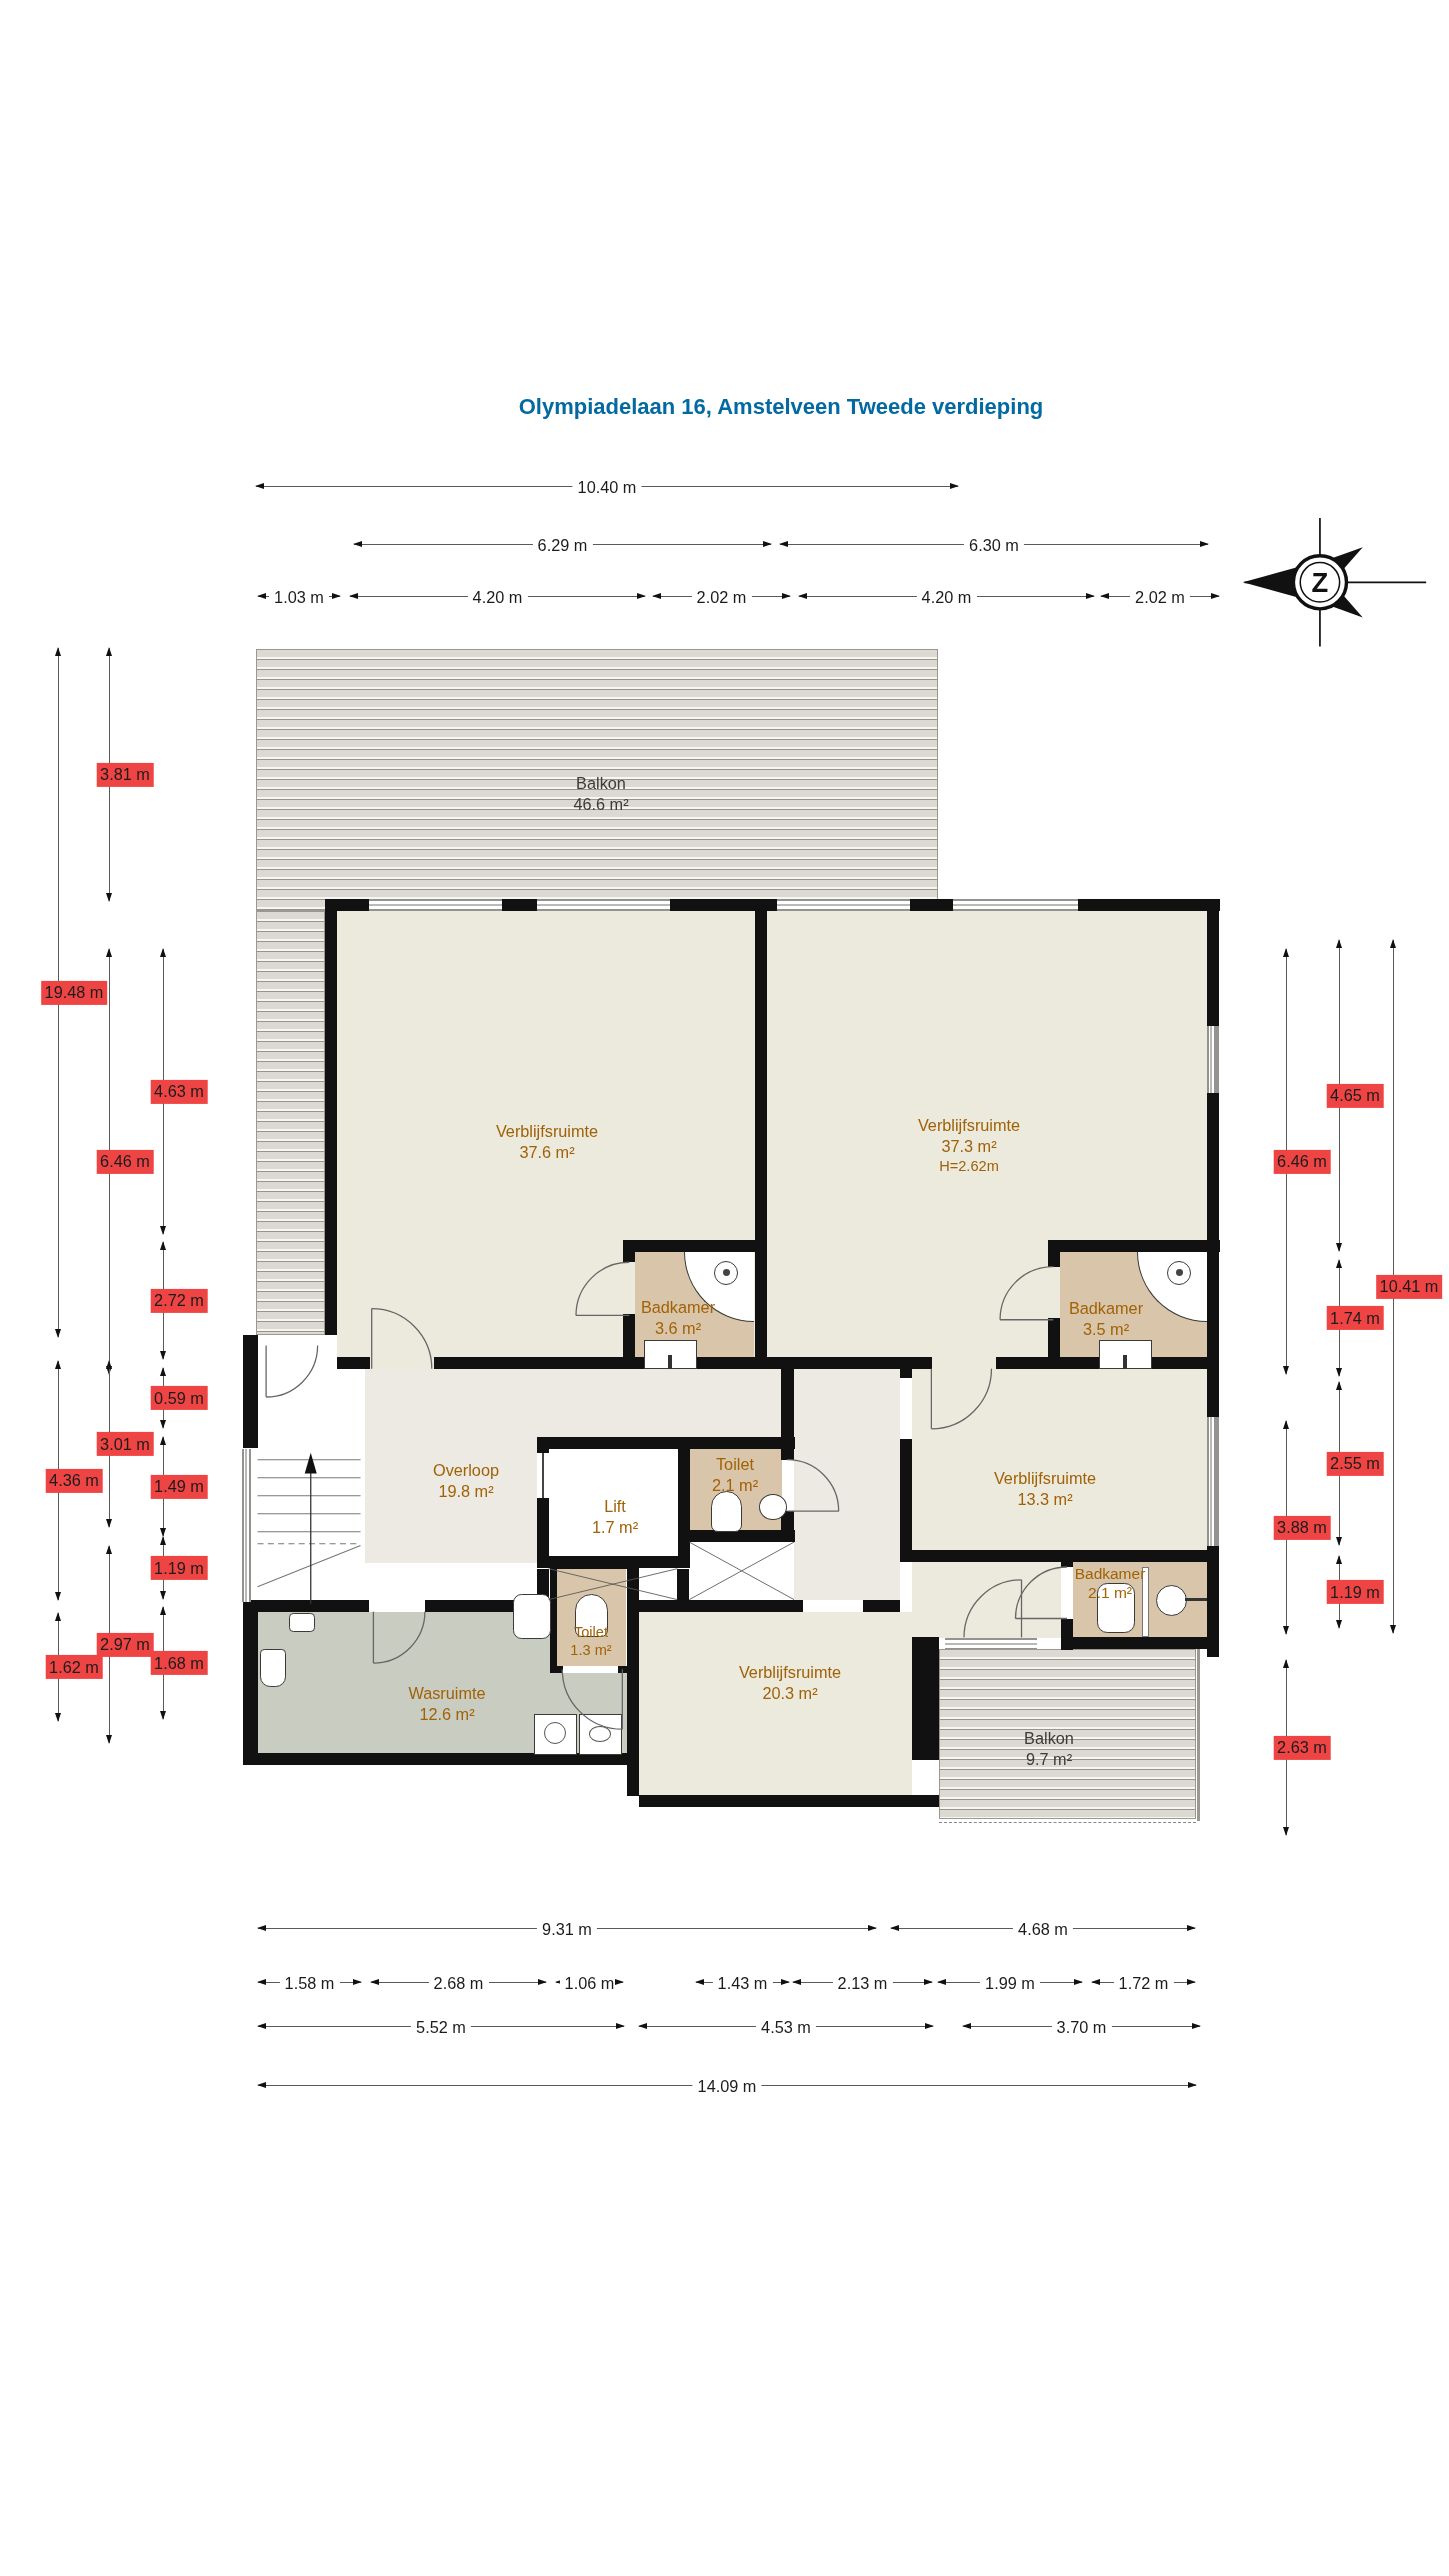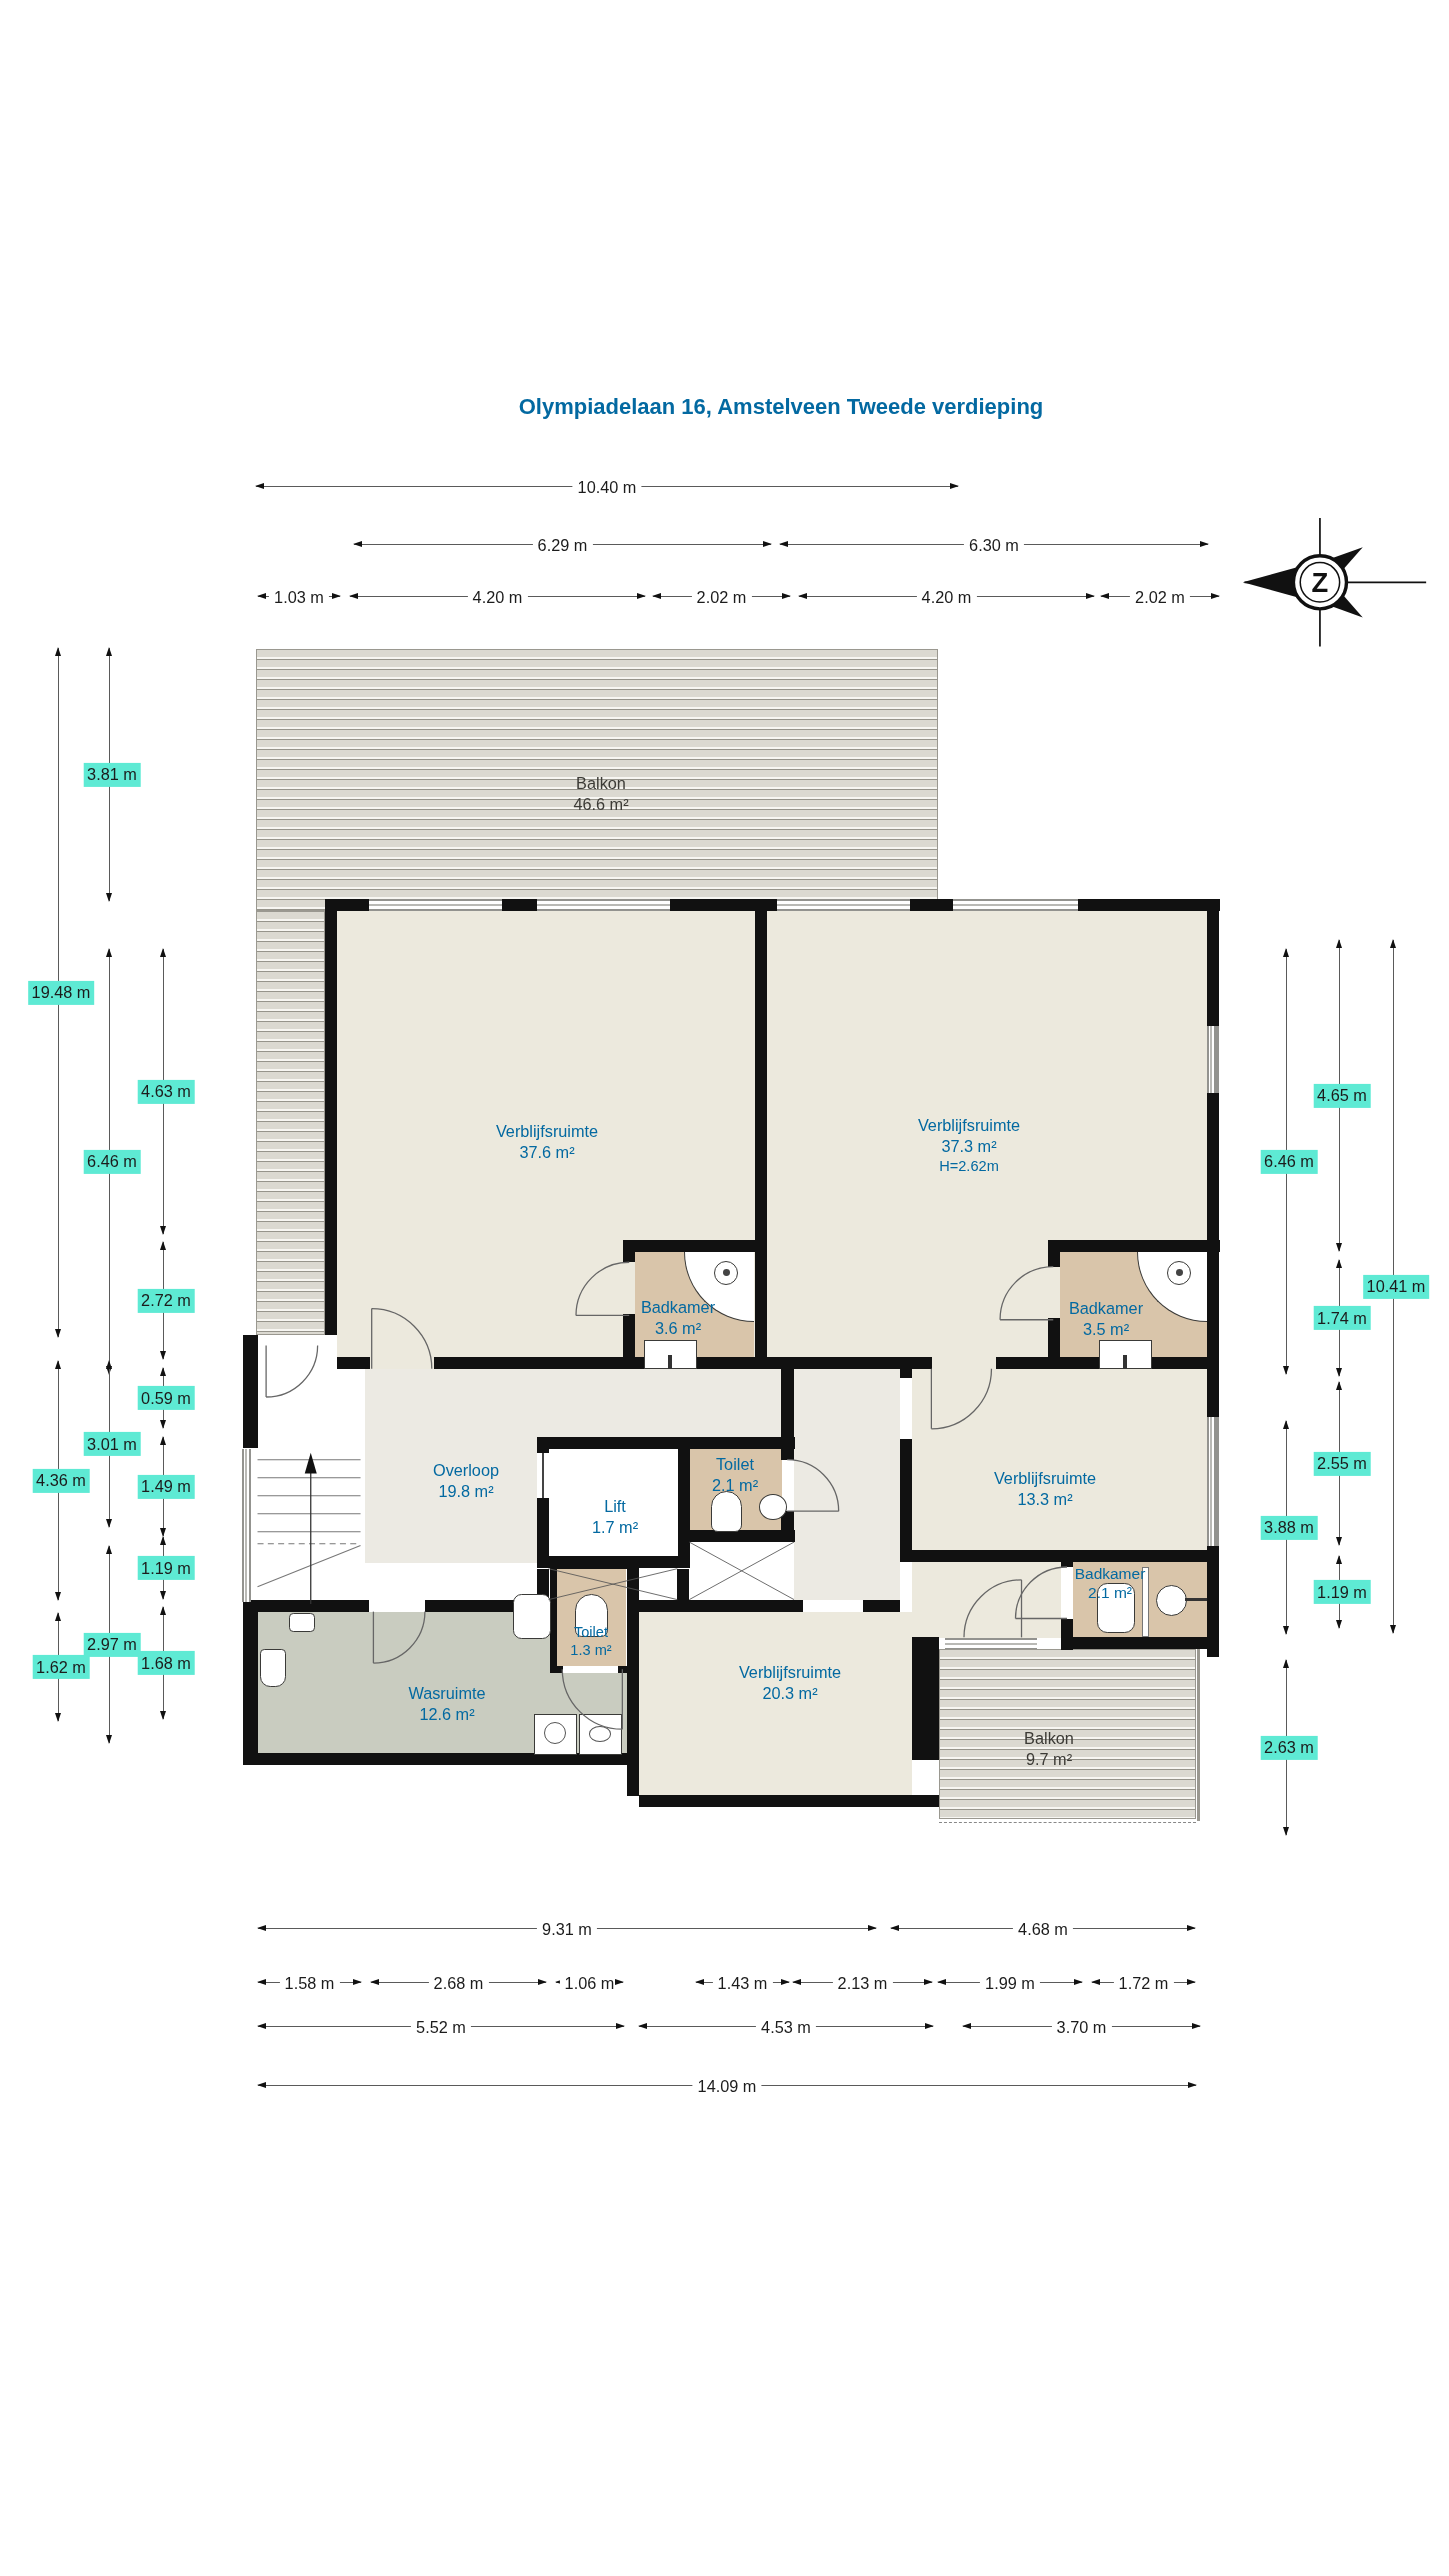"3.81 m" .vdim>span { background: #5eead4 -> #ef4444; left: 2px -> 15px }
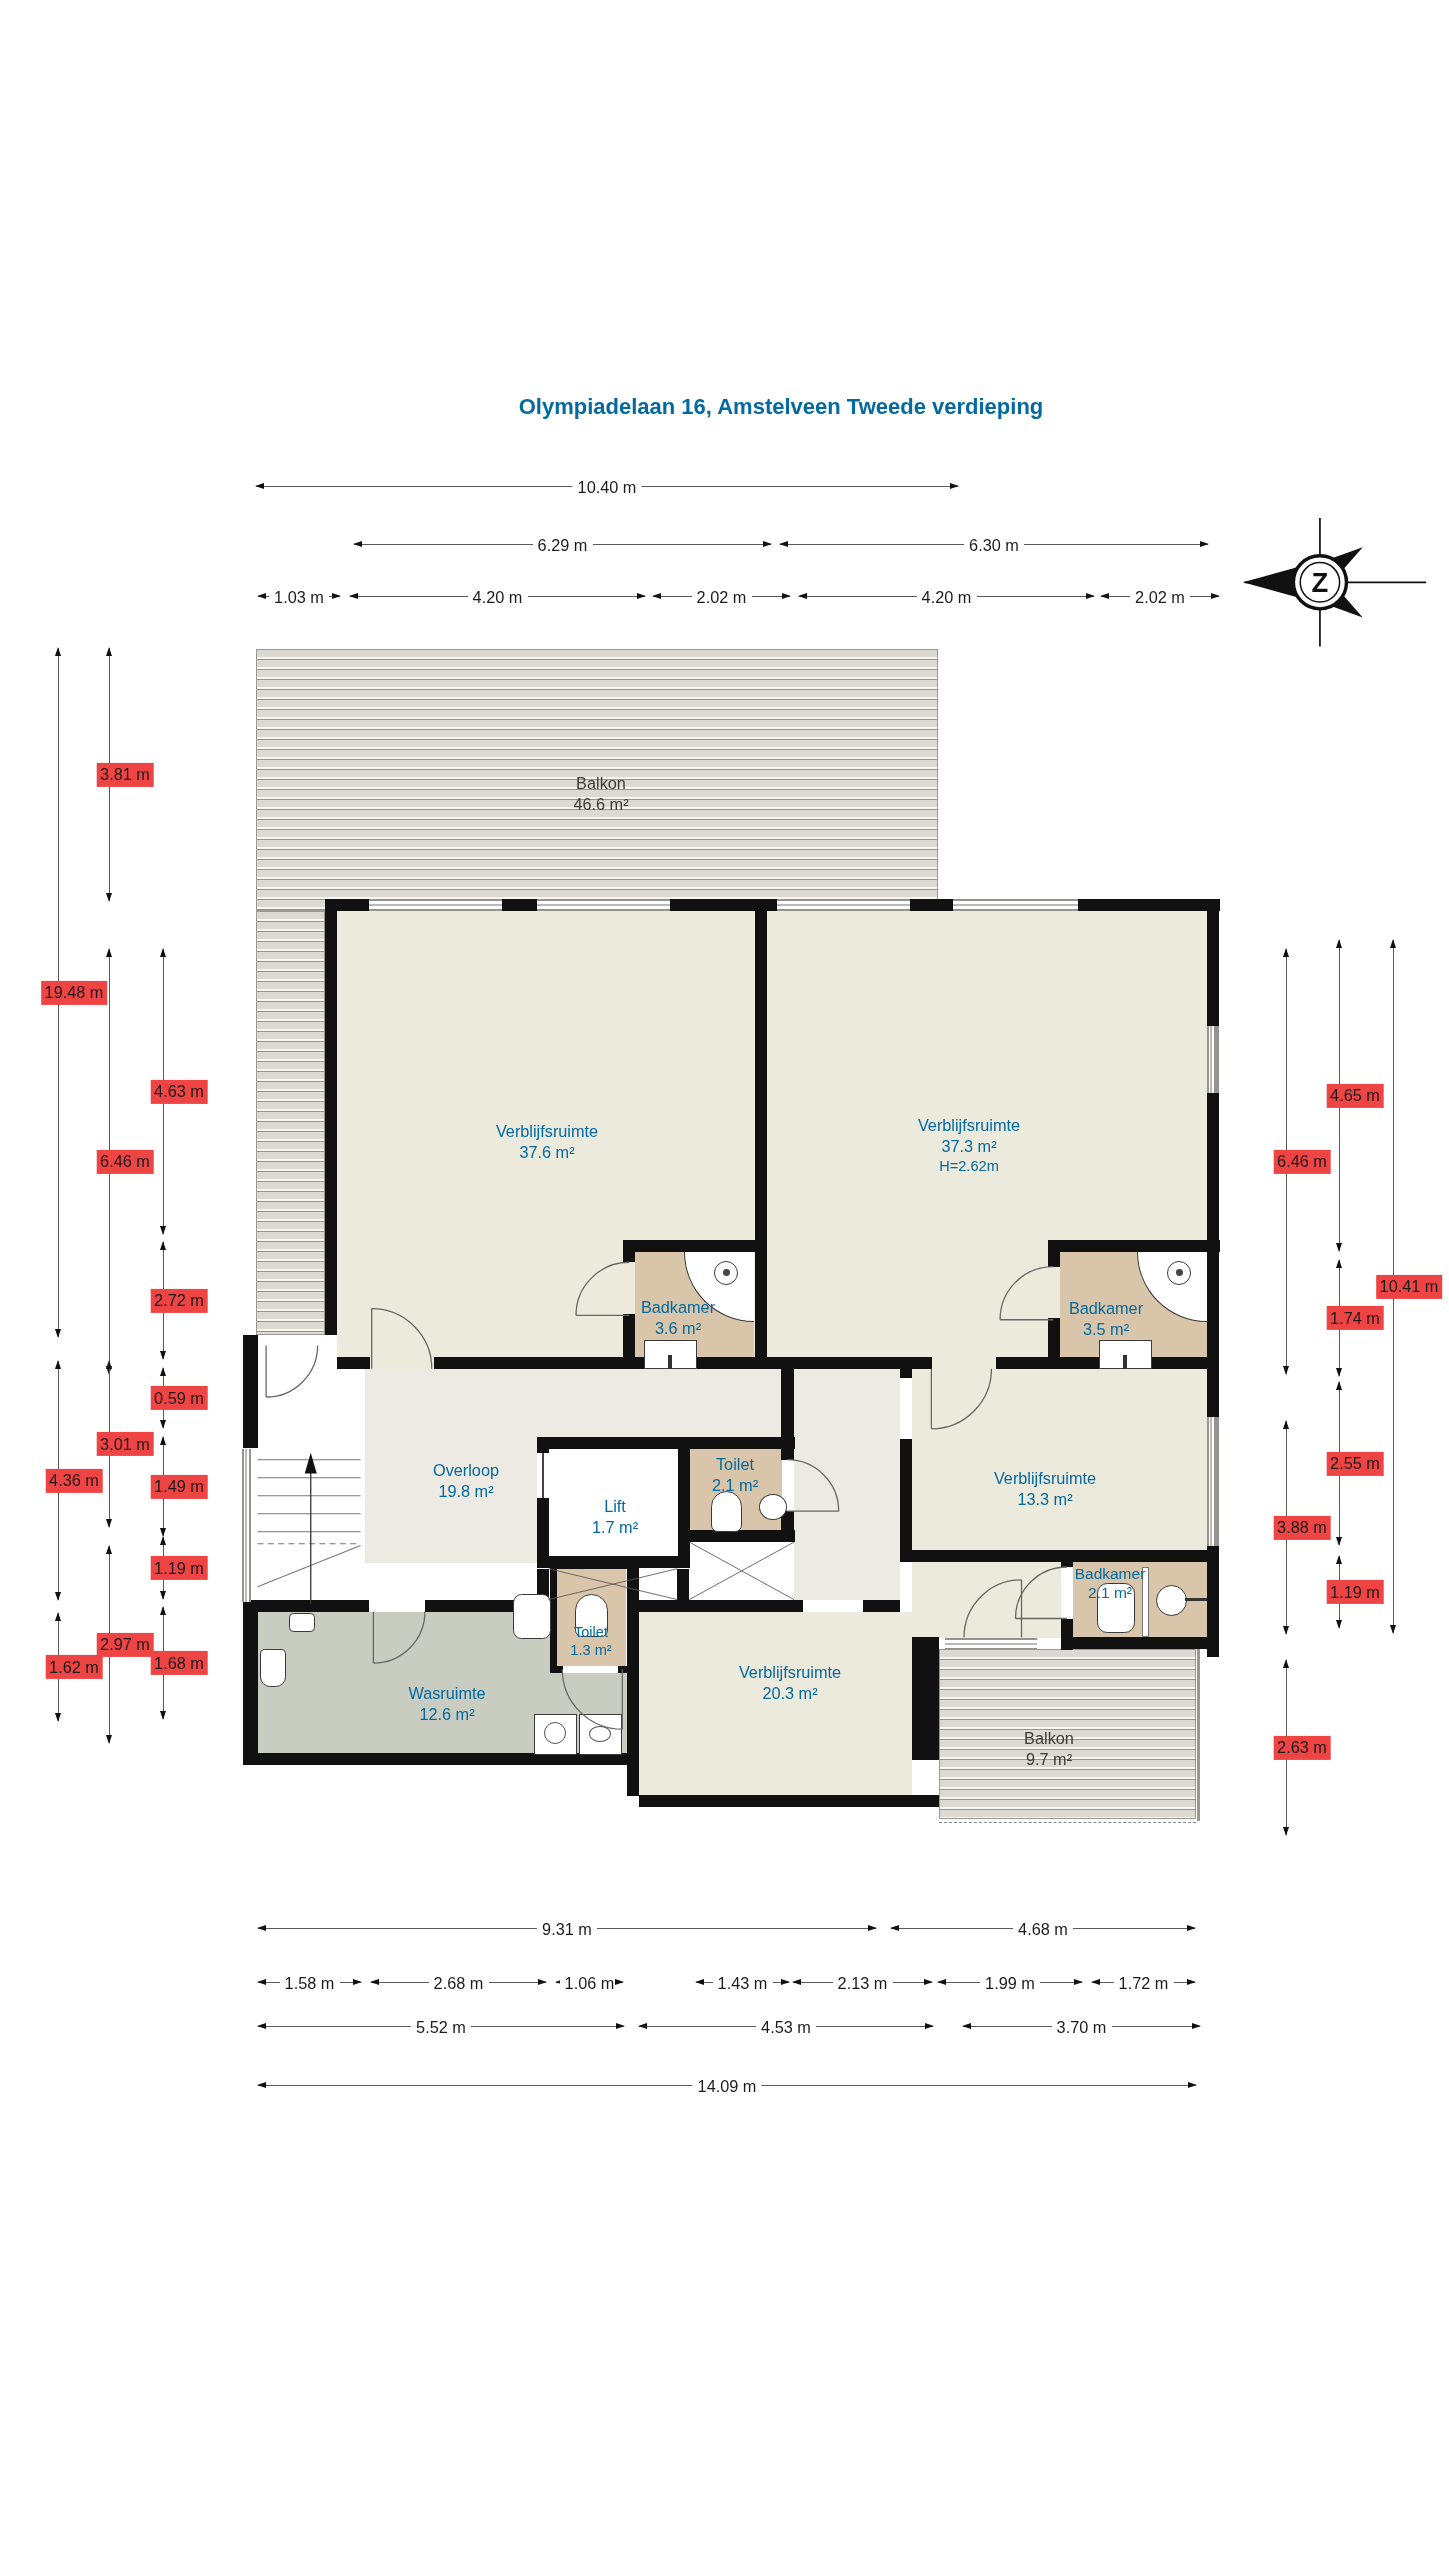"Verblijfsruimte" .rlabel { color: #0369a1 -> #a16207 }
